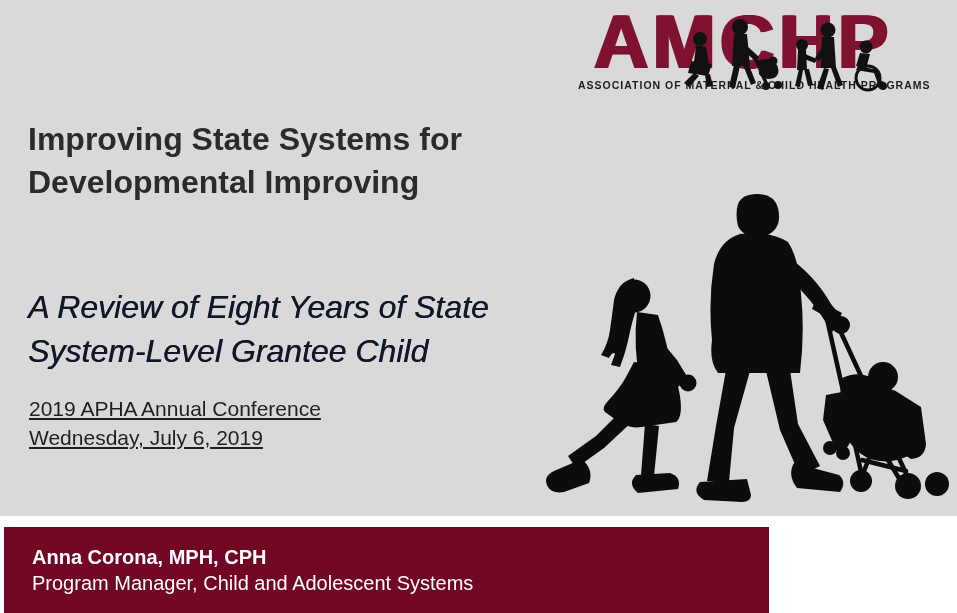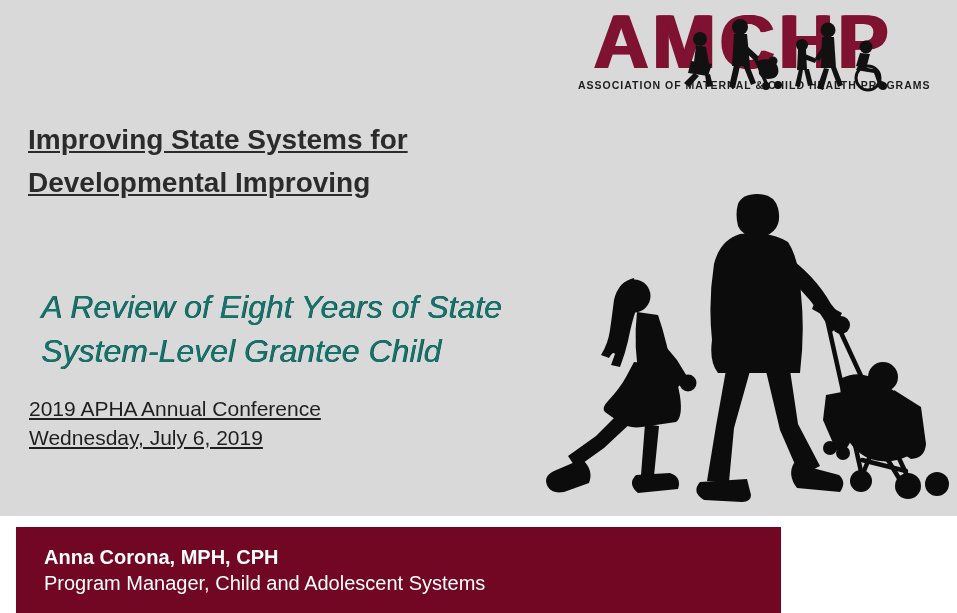"Improving State Systems for" .title { font-size: 28px -> 32px; text-decoration: underline -> none }
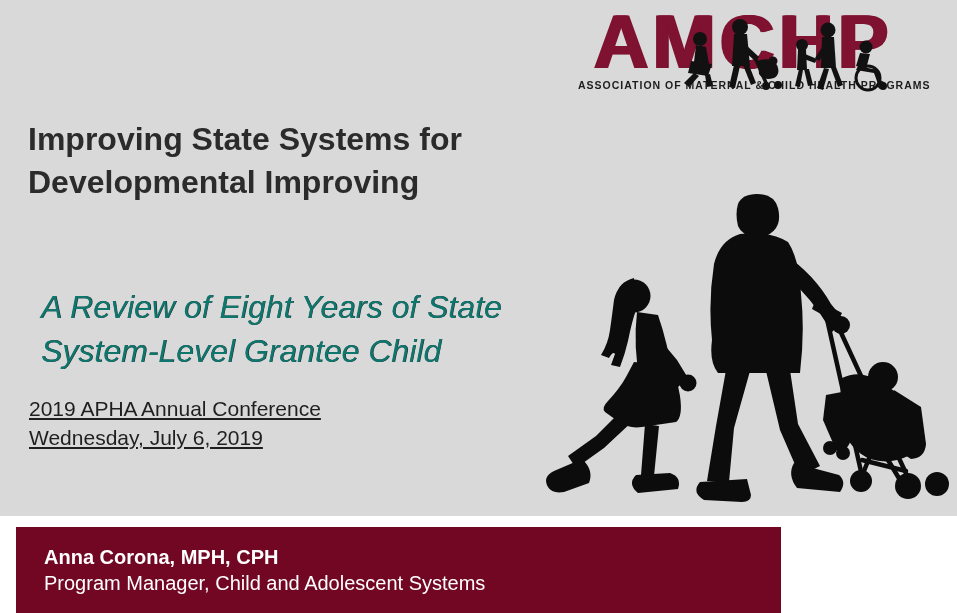"A Review of Eight Years" .subtitle { color: #0f766e -> #0f172a; margin-left: 13px -> none }
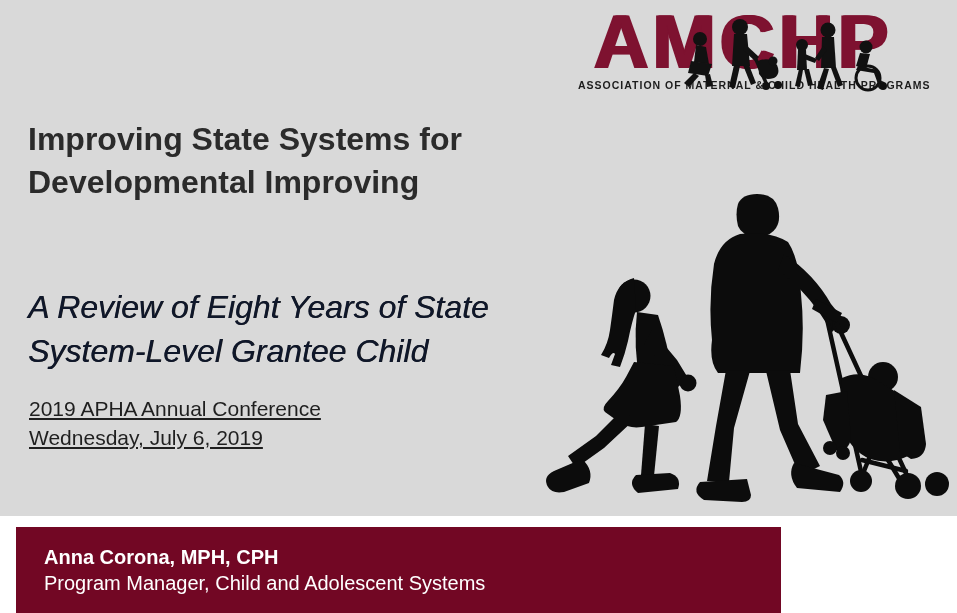"Anna Corona, MPH, CPH" .footer { left: 16px -> 4px }
